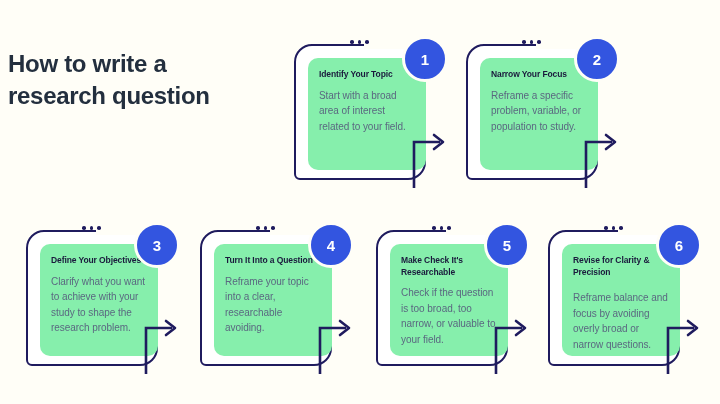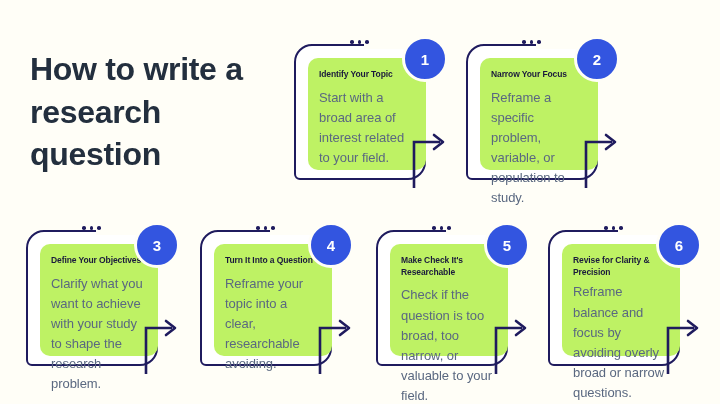"How to write a research" .page-title { font-size: 32px -> 24px; left: 30px -> 8px }
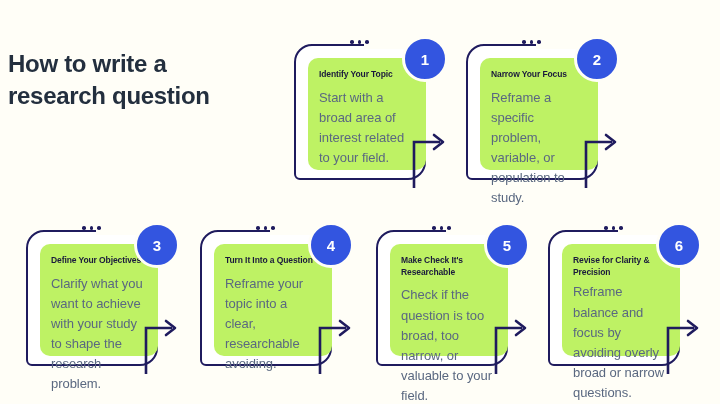"Identify Your Topic" .panel { background: #bef264 -> #86efac }
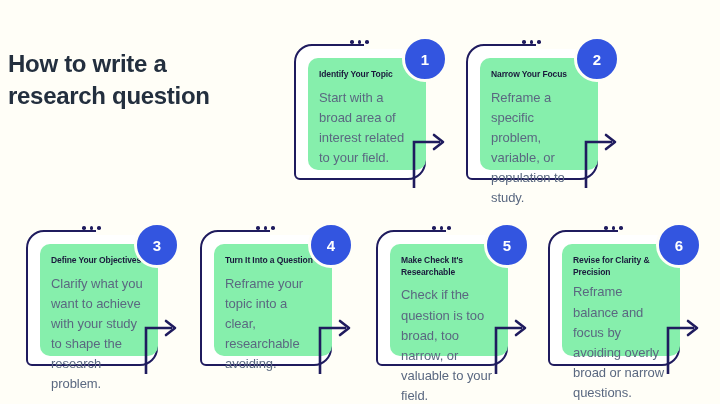"Start with a broad area" .step-body { font-size: 13px -> 10px }
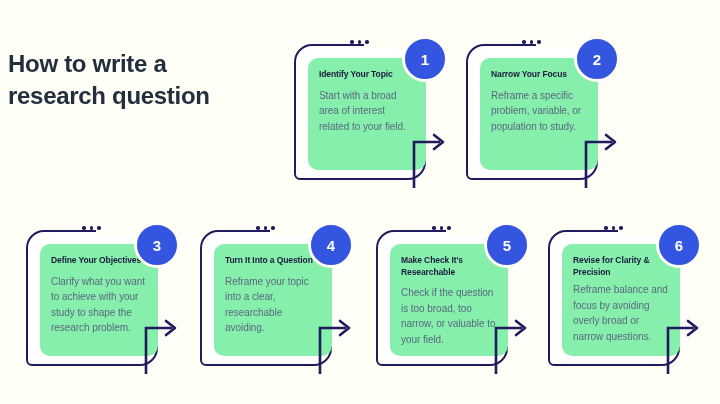"Revise for Clarity & Precision" .step.compact .step-heading { margin-bottom: 4px -> 12px }
